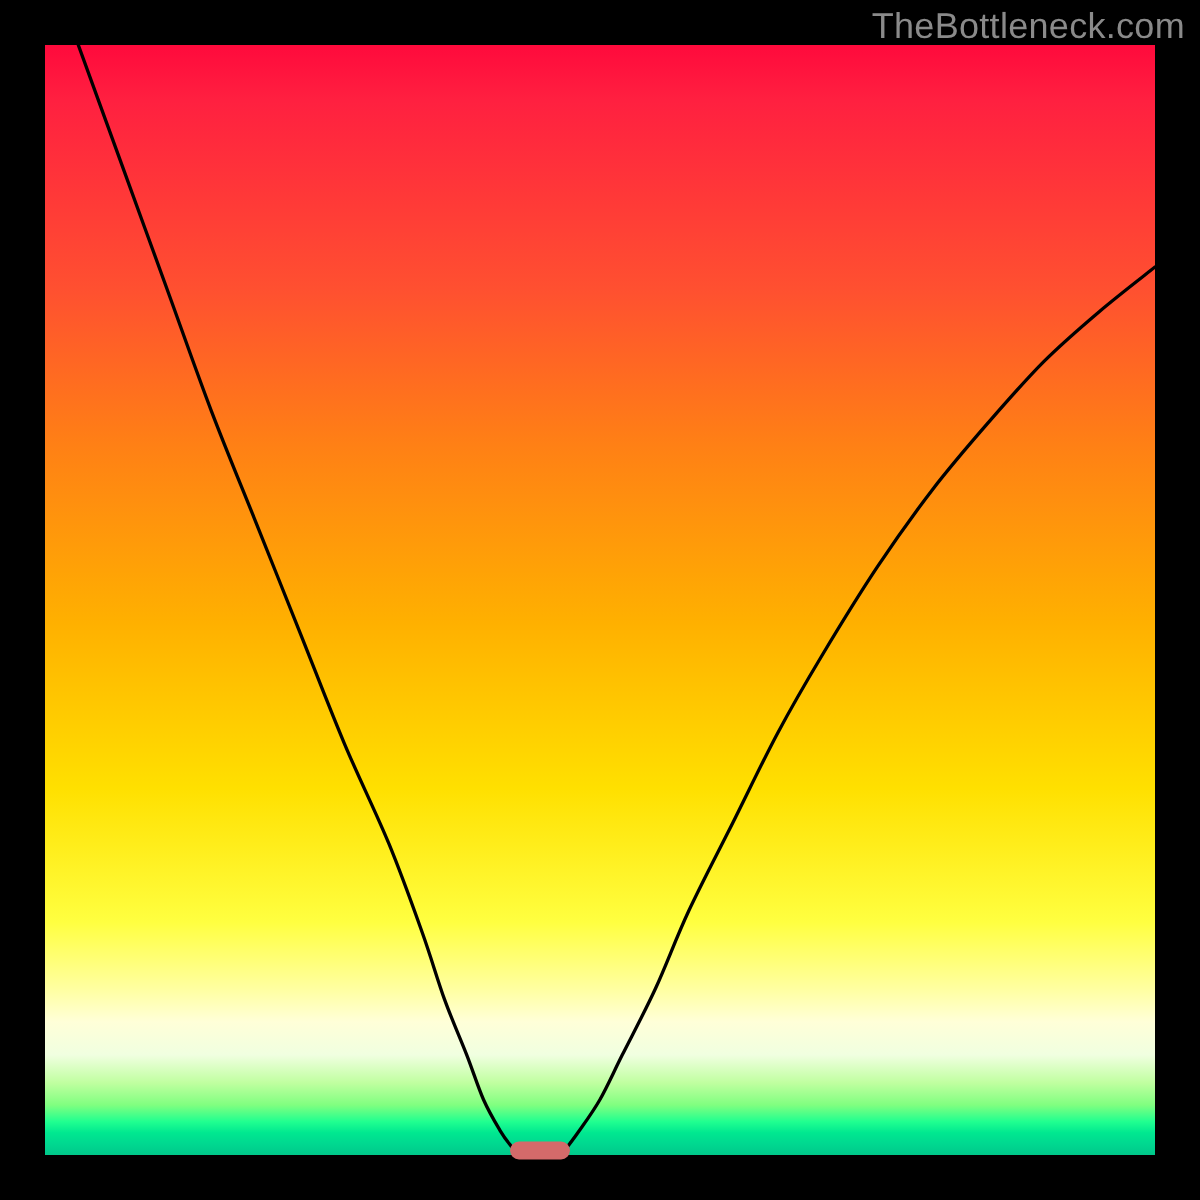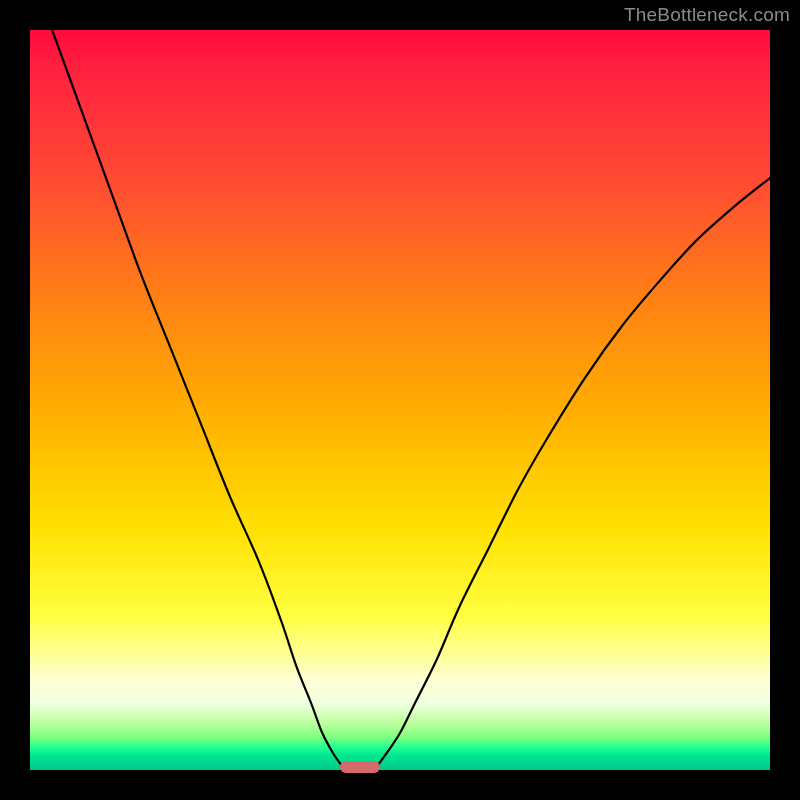"TheBottleneck.com" .watermark { font-size: 19px -> 24px }
